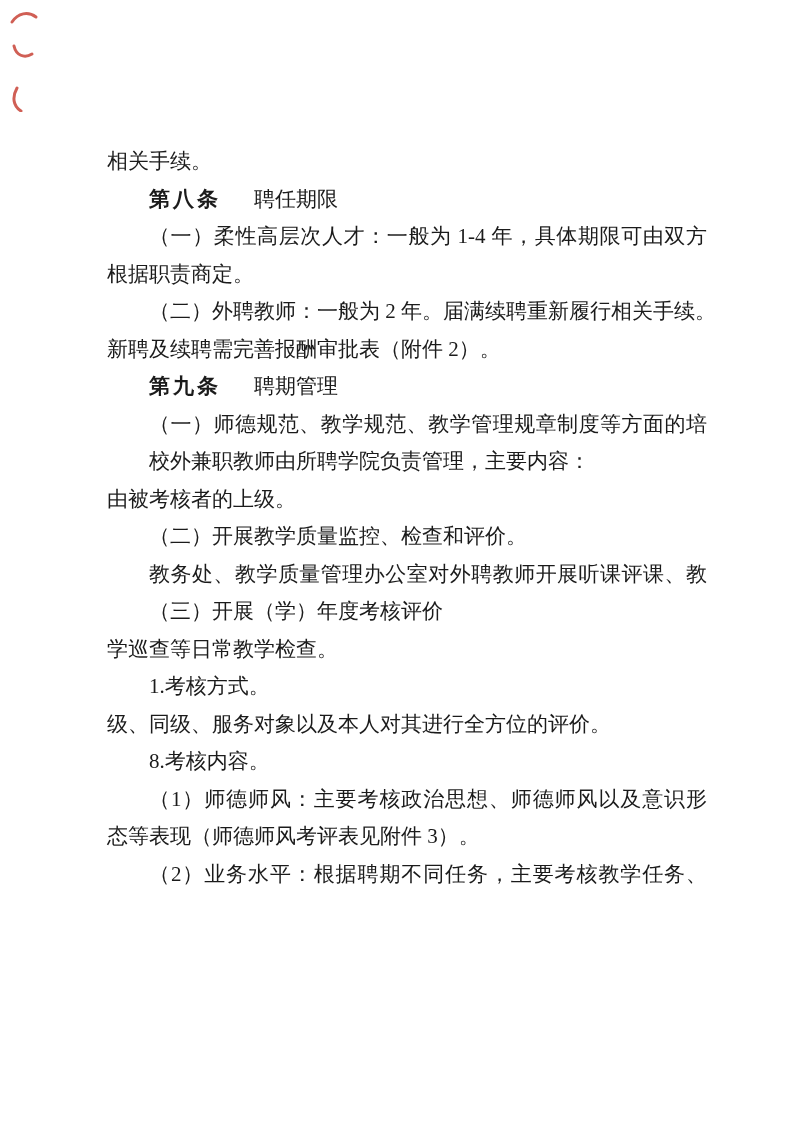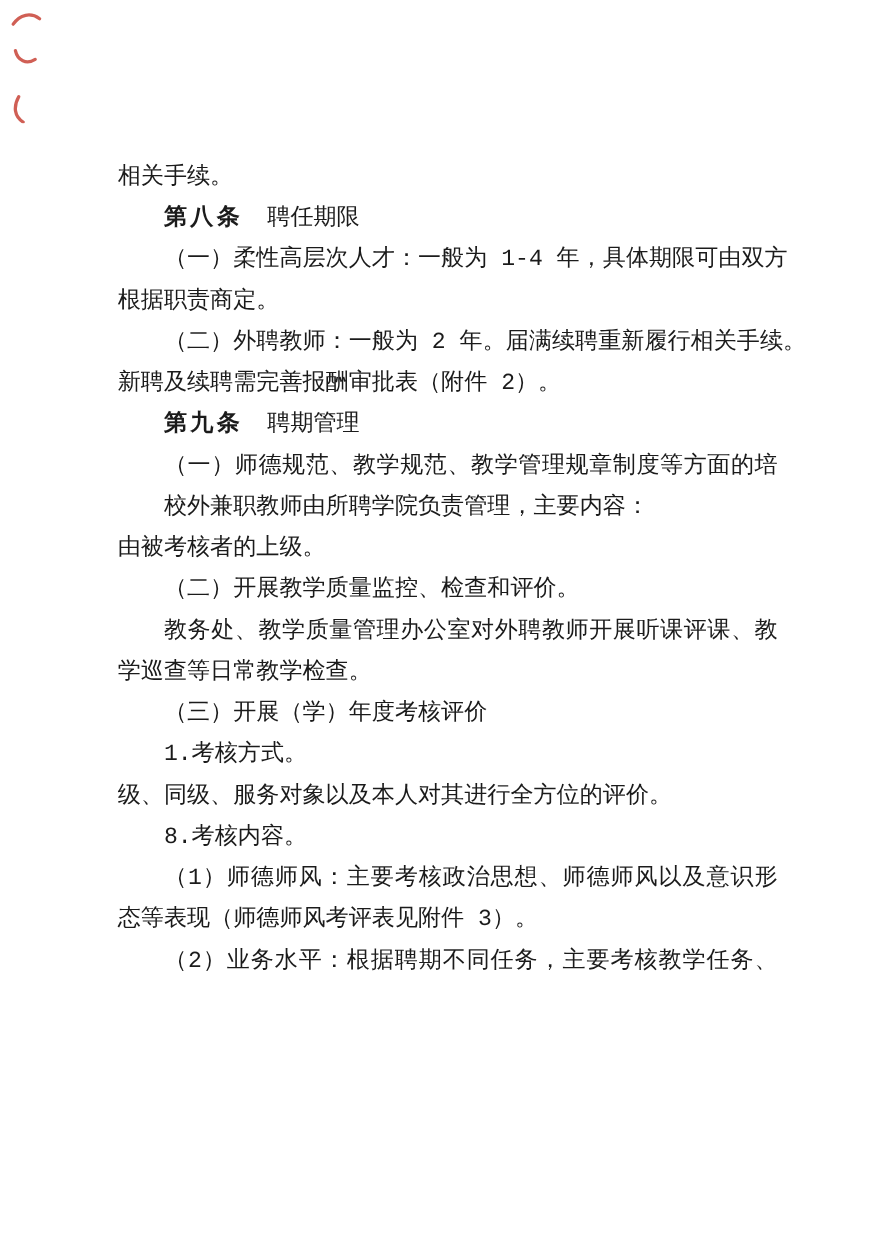"相关手续。" .page { font-family: Liberation Mono, monospace -> Liberation Serif, serif }
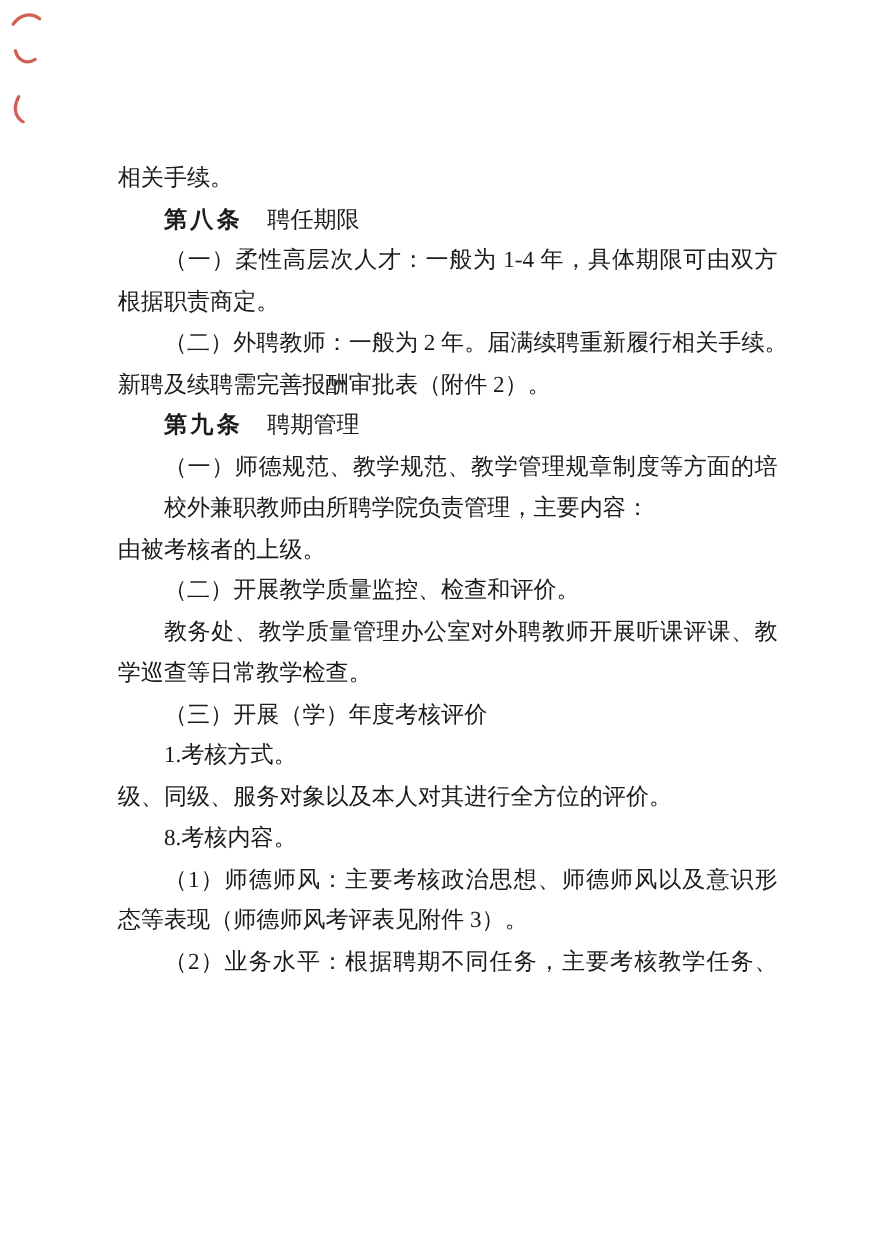"第八条" .article-label { margin-right: 22px -> 33px }
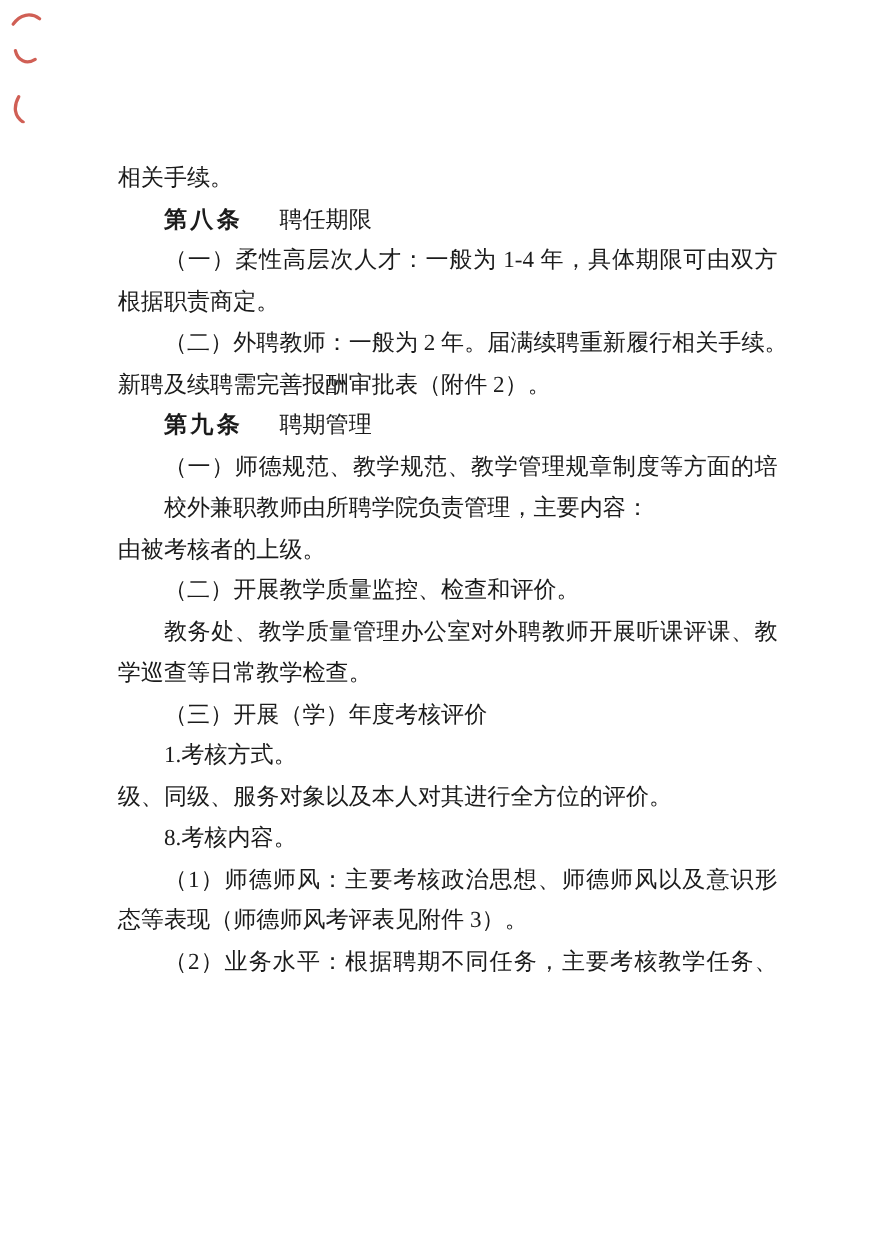"学巡查等日常教学检查。" div.line { order: before "（三）开展（学）年度考核评价" -> after "（三）开展（学）年度考核评价" }
